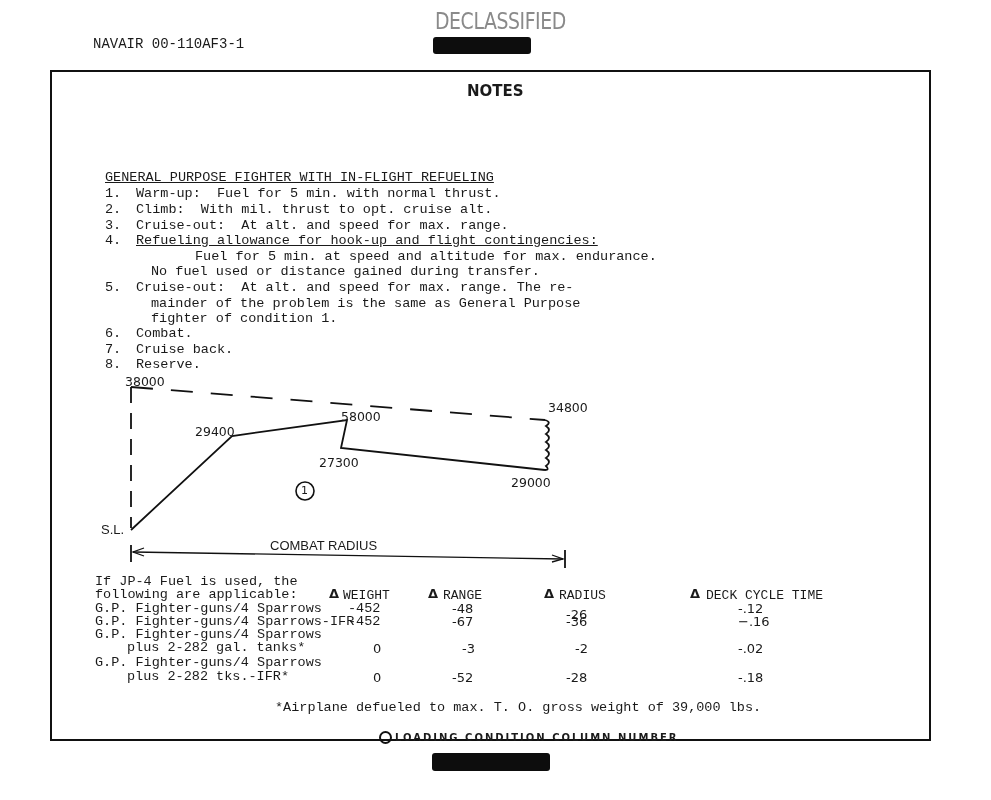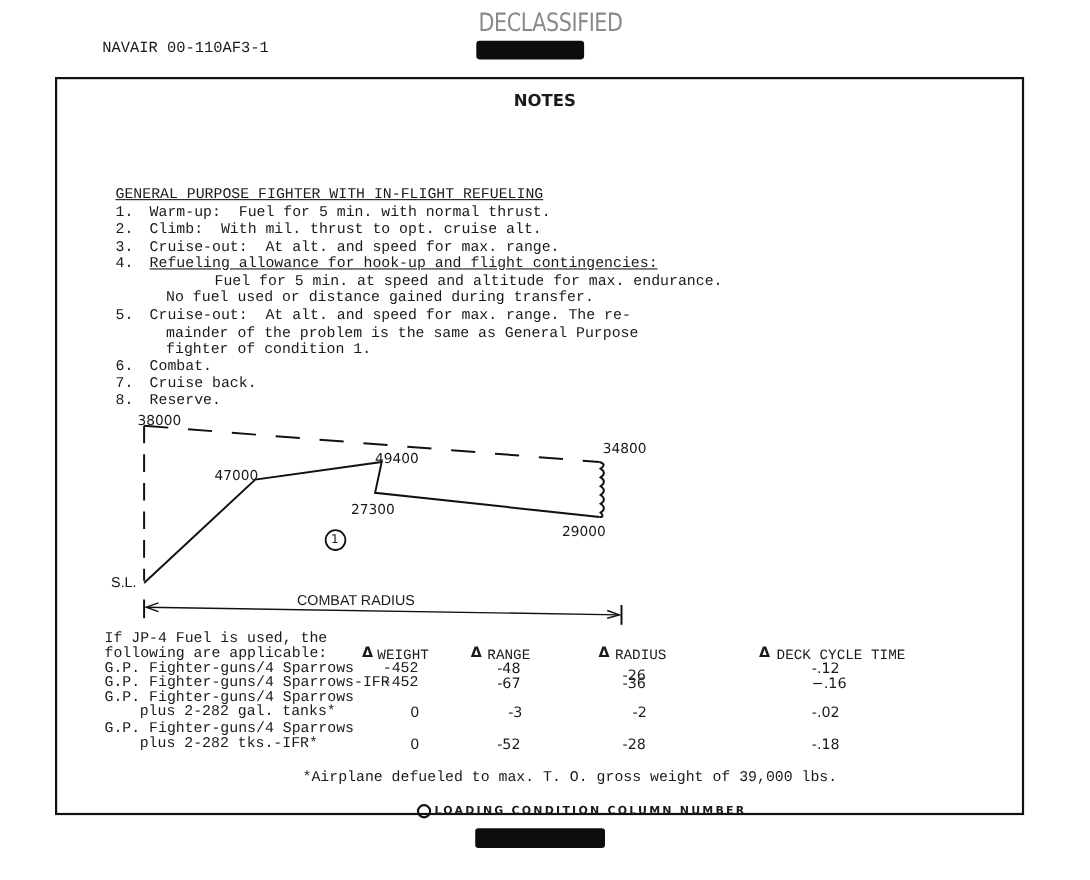"49400" div.abs { text: 49400 -> 58000 }
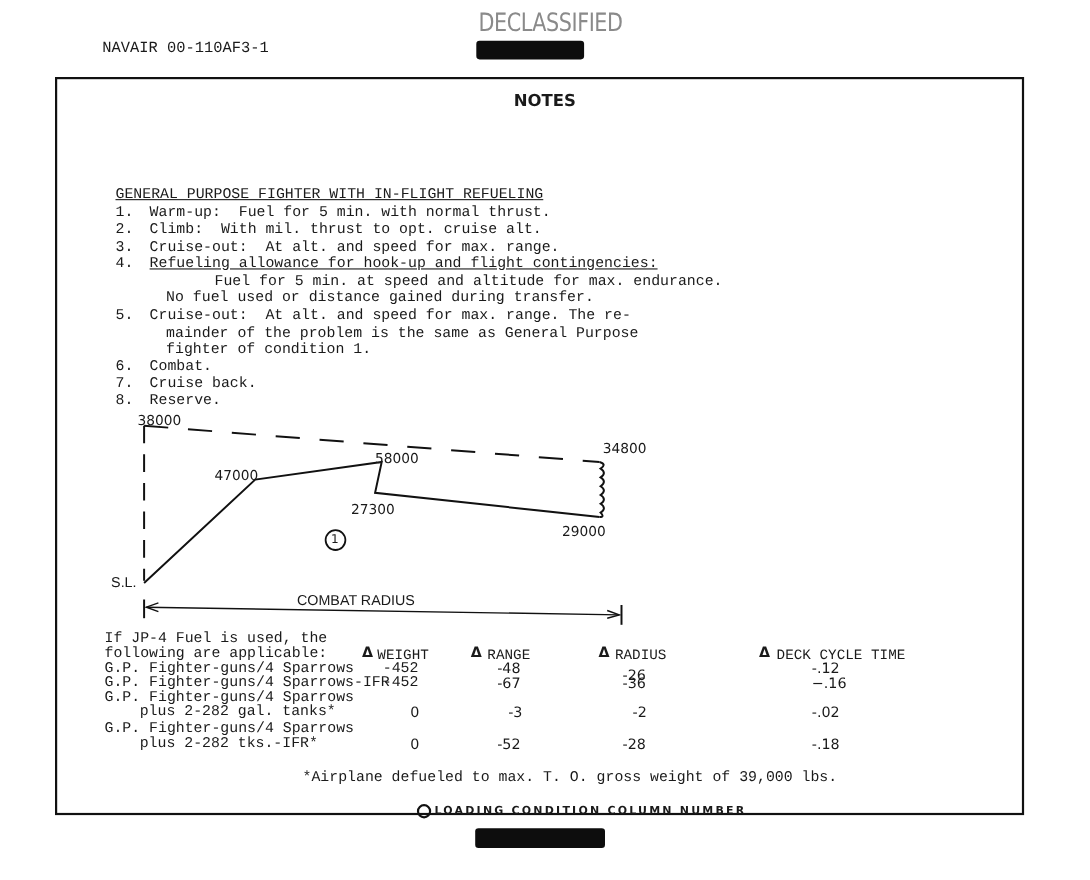"47000" div.abs { text: 47000 -> 29400 }
